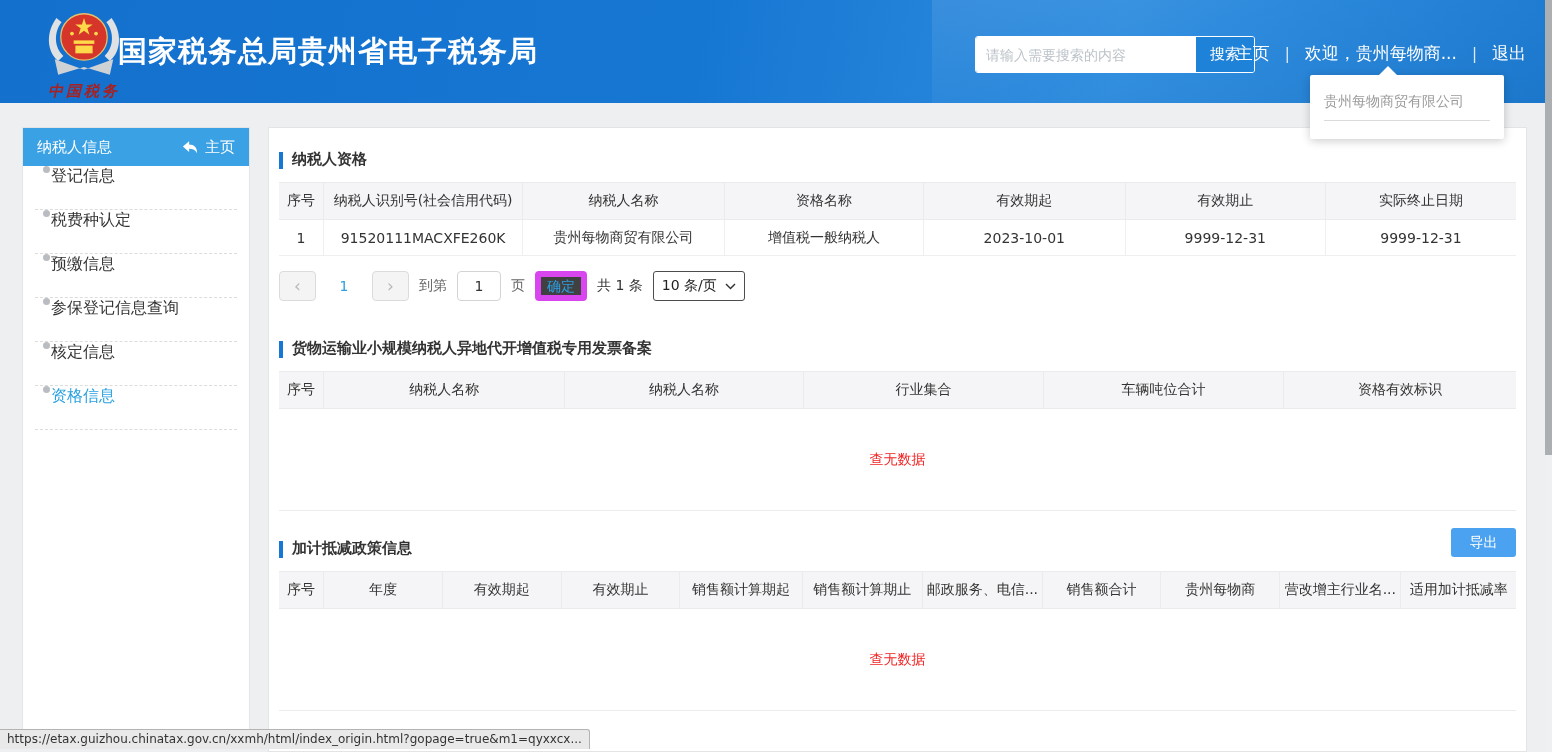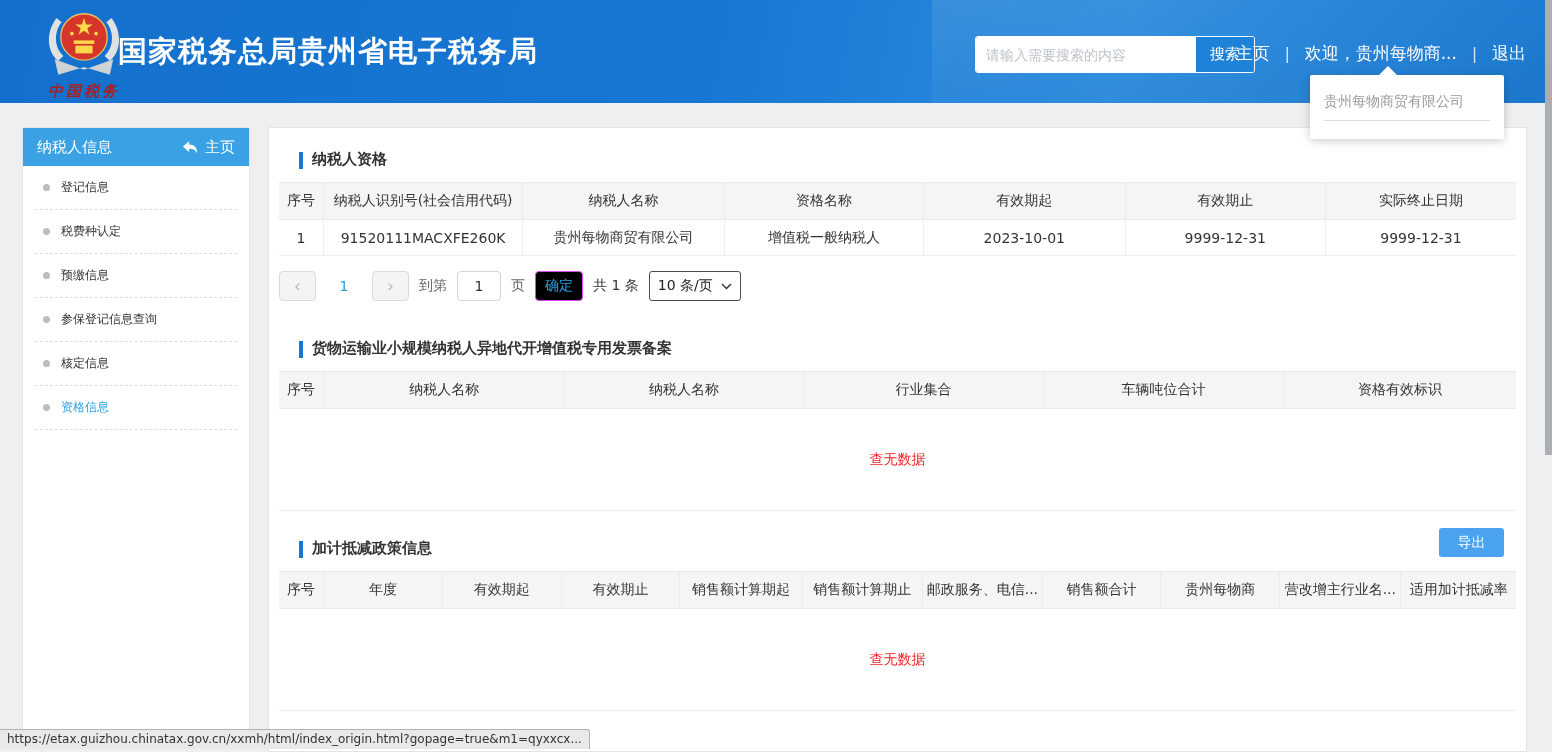"纳税人资格" .sec-title { margin-left: 20px -> none }
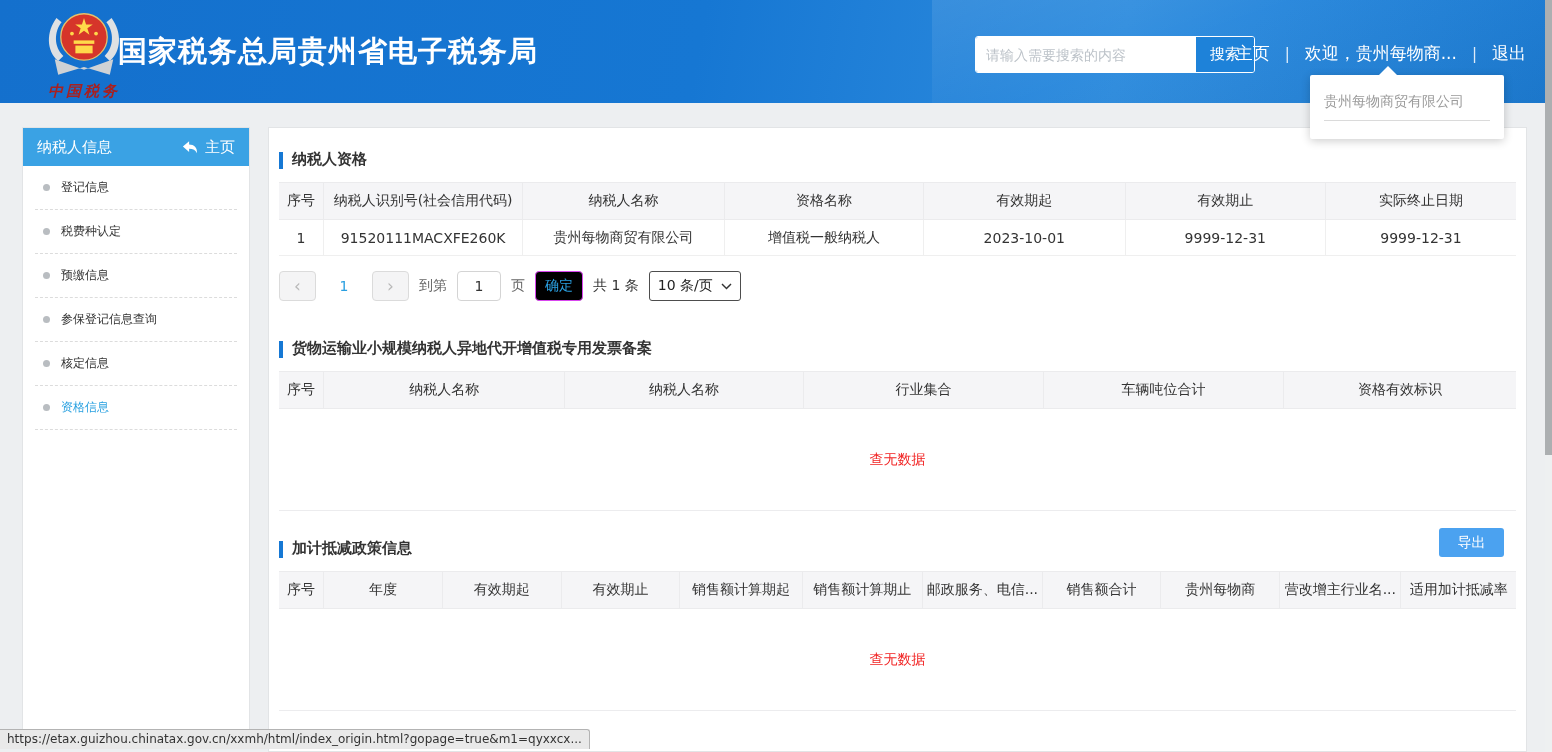"登记信息" .sidebar-list li { align-items: center -> none; font-size: 12px -> 16px; gap: 11px -> 1px }
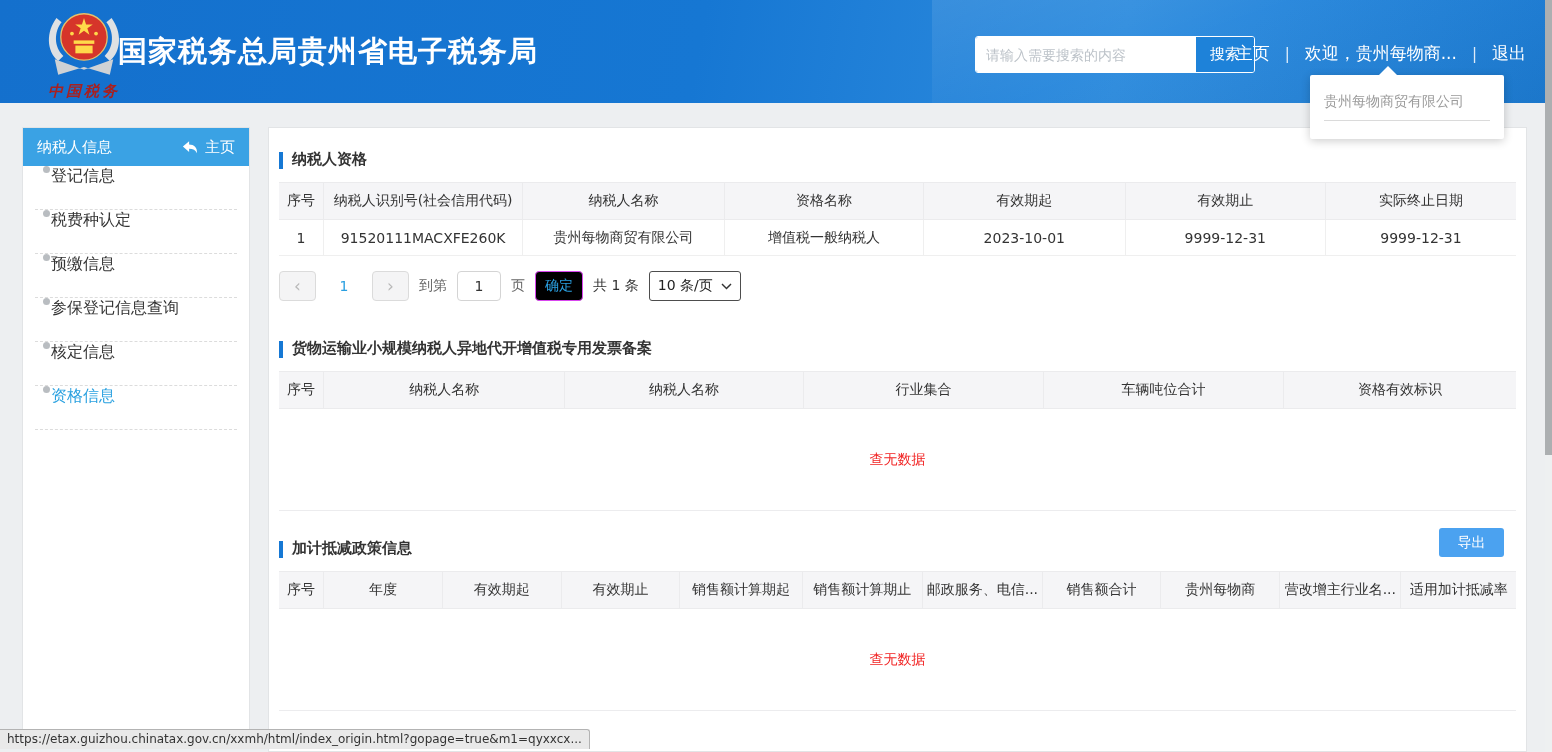"确定" .pg-confirm { background: #000000 -> #404040; border: 1px solid #d946ef -> 6px solid #d946ef }
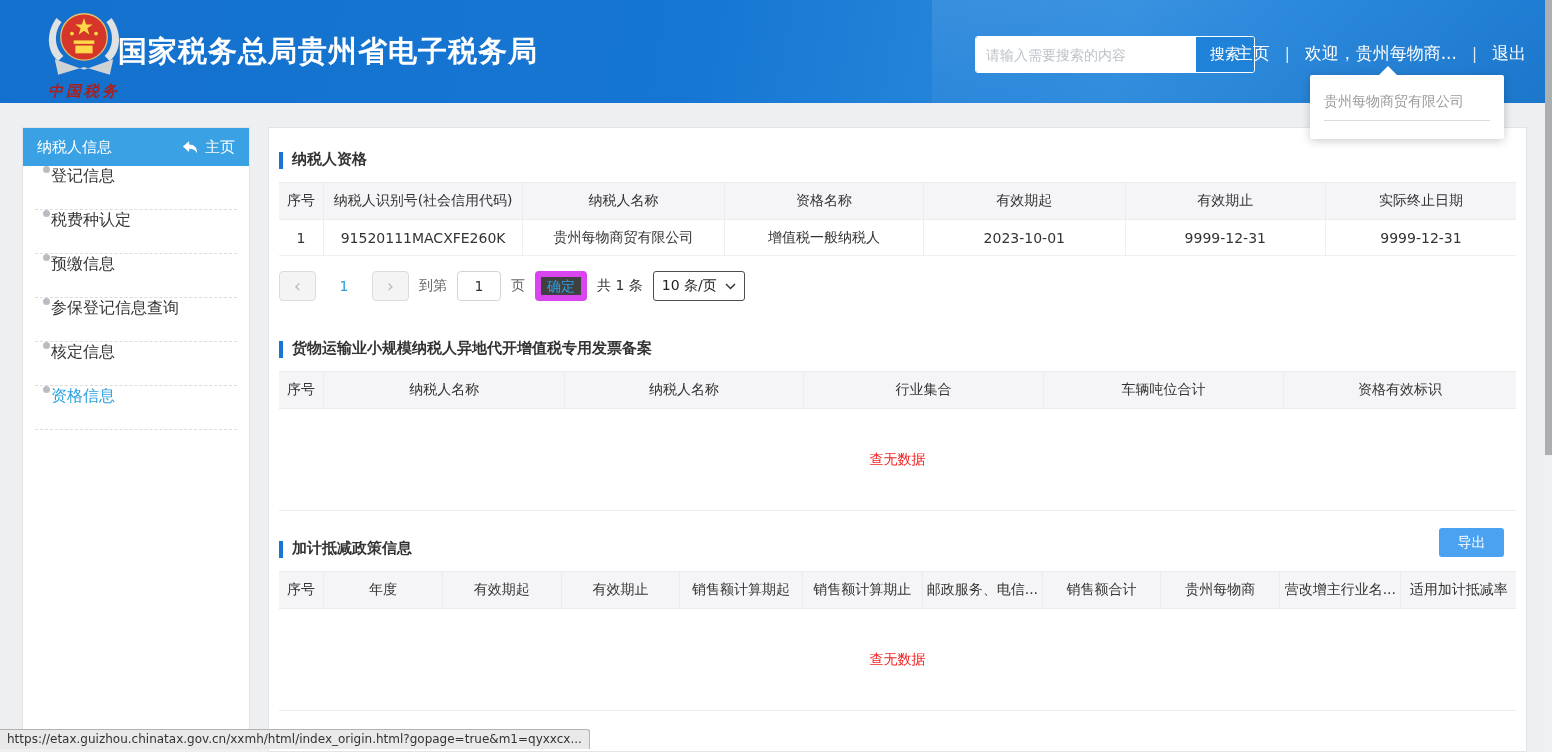"导出" .export-btn { right: 12px -> 0 }
